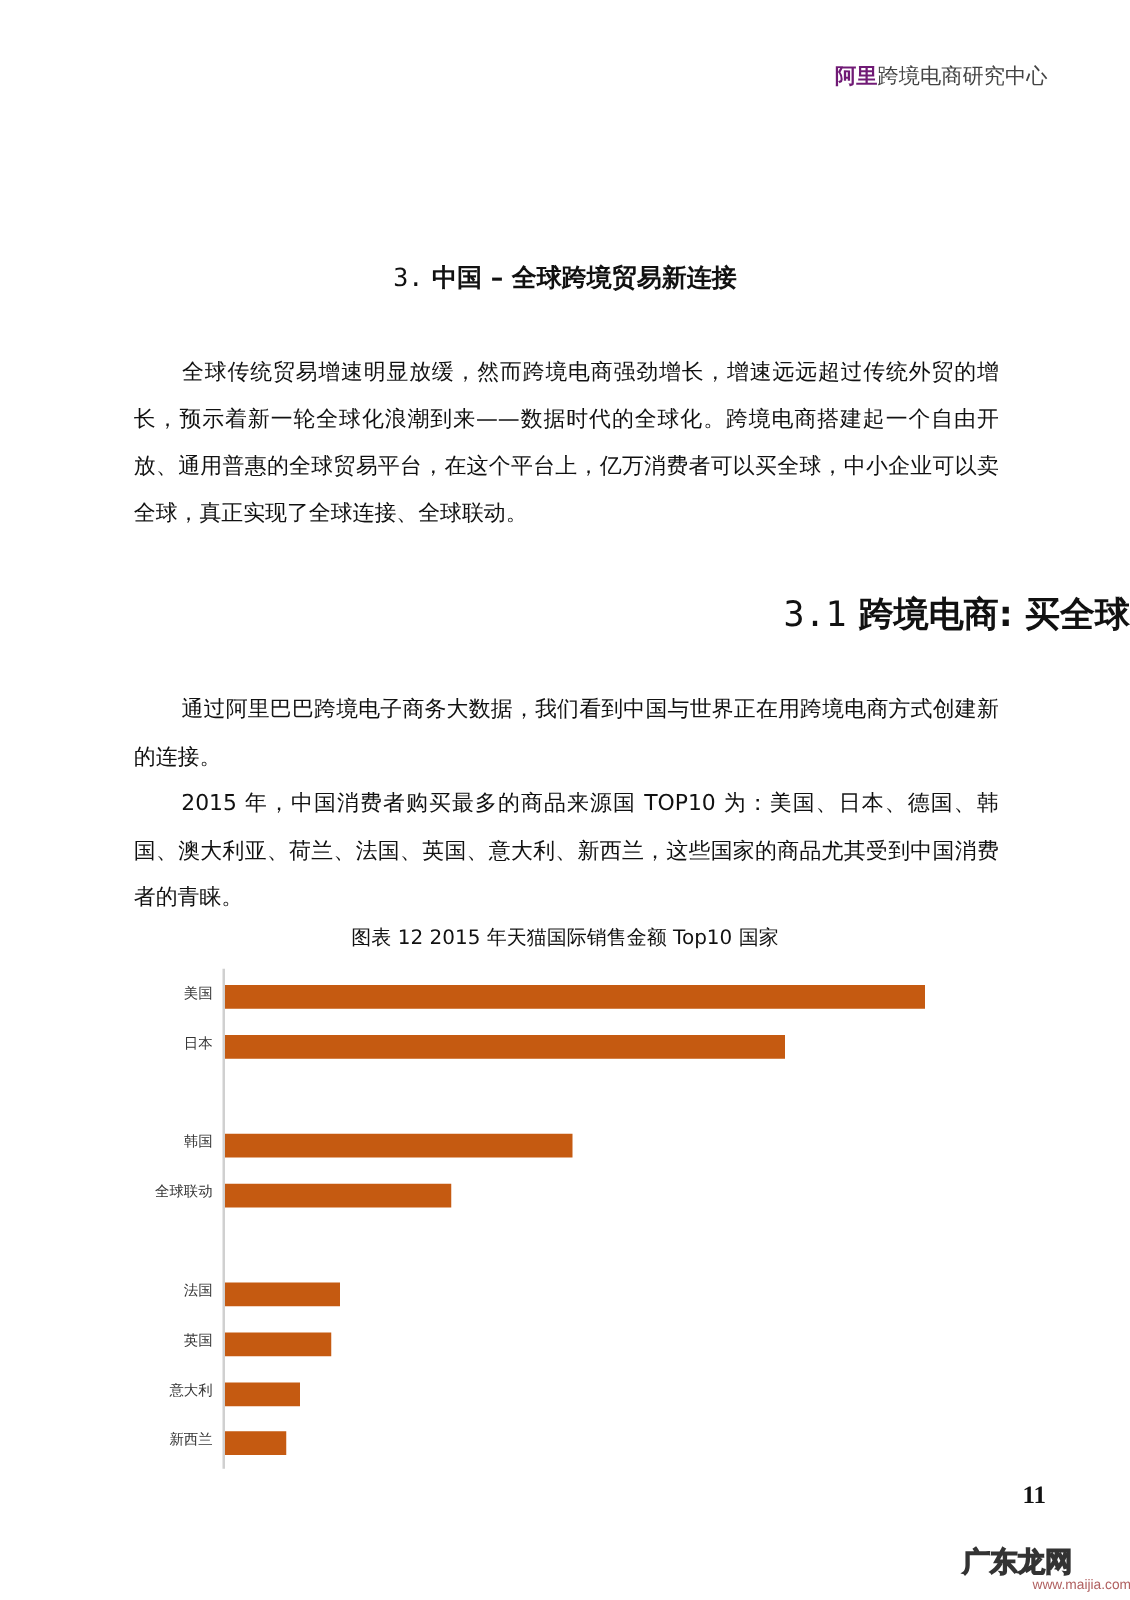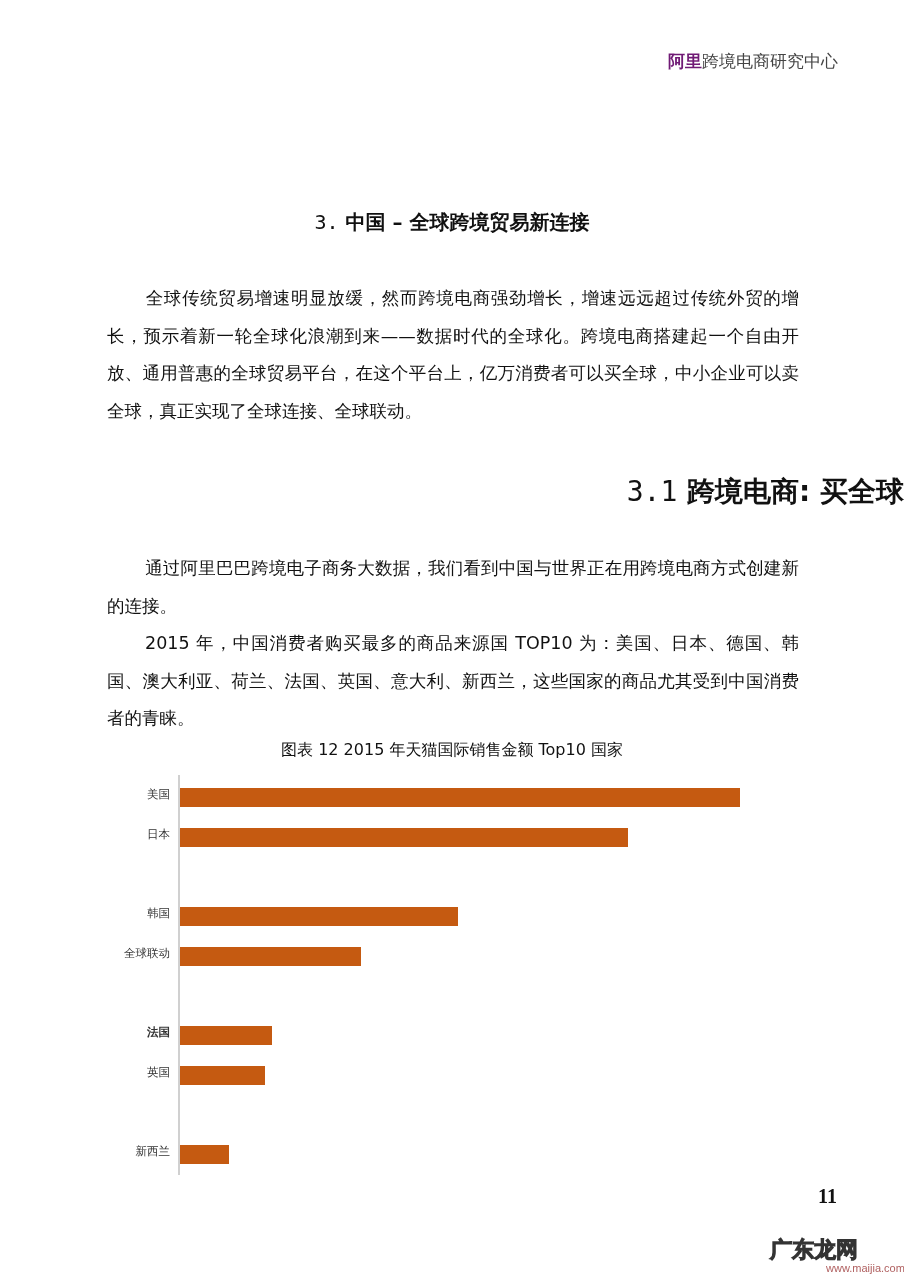"法国" div.row { font-weight: bold -> none }
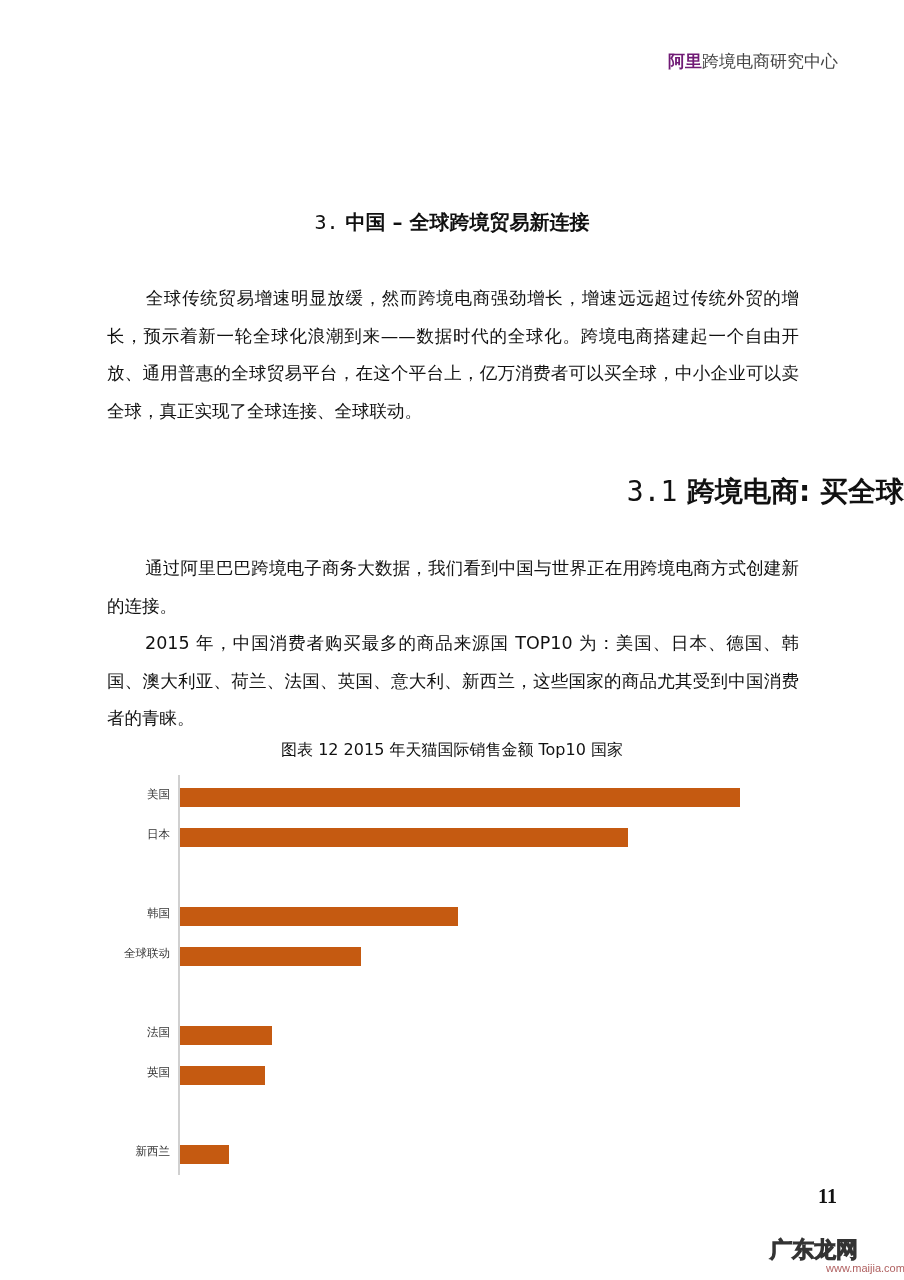"意大利" div.row { html: none -> <div> <span>意大利</span> <div></div> </div> }
